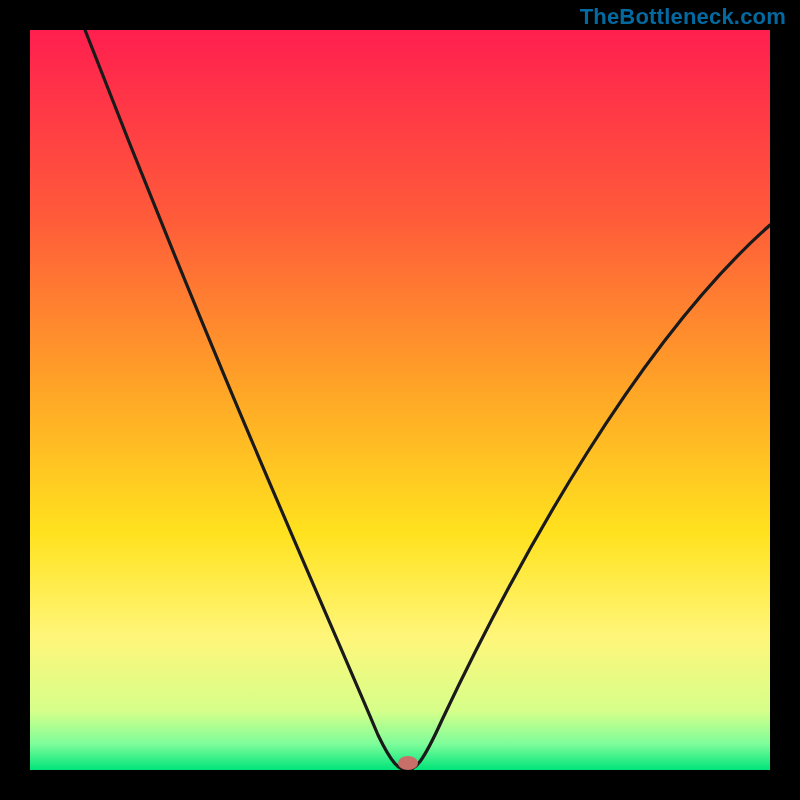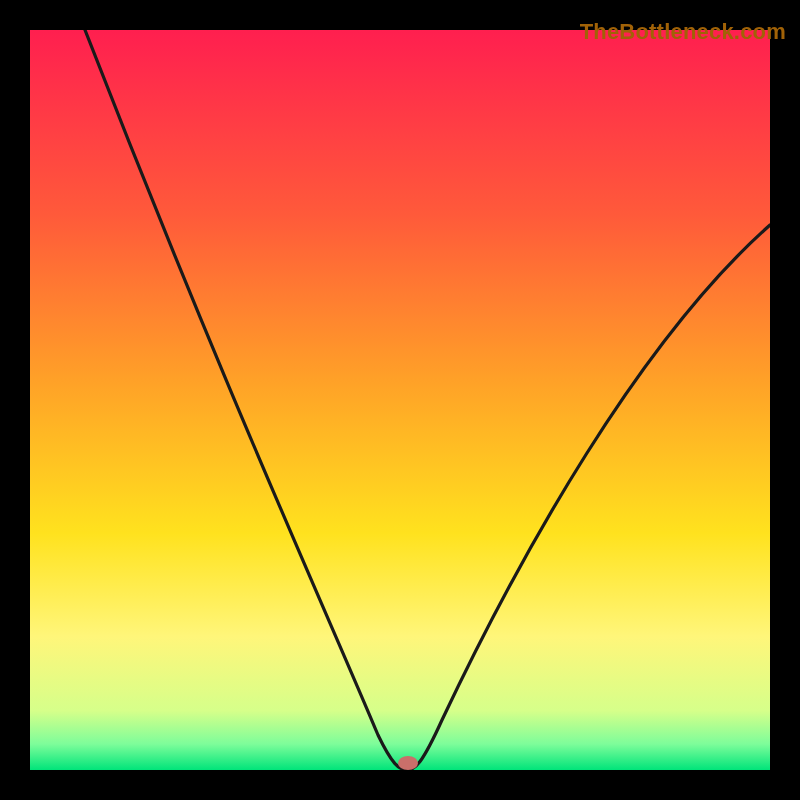"TheBottleneck.com" .watermark { color: #a16207 -> #0369a1; top: 19px -> 4px }
